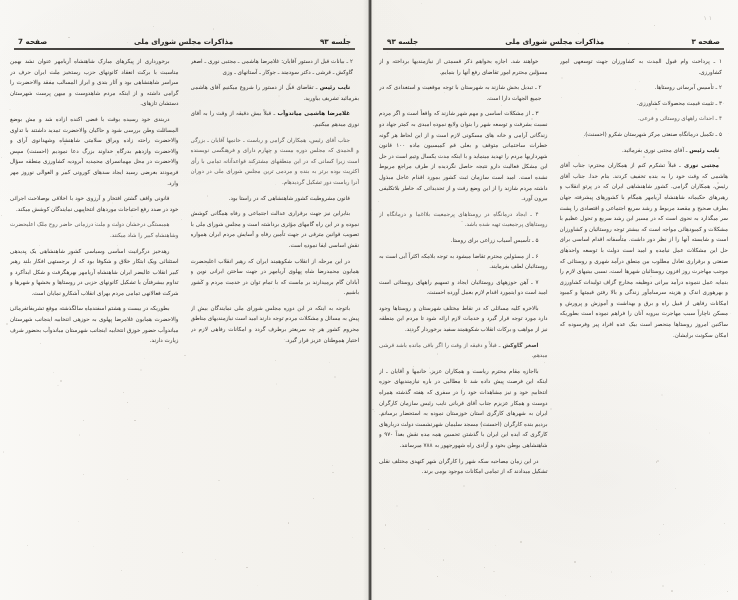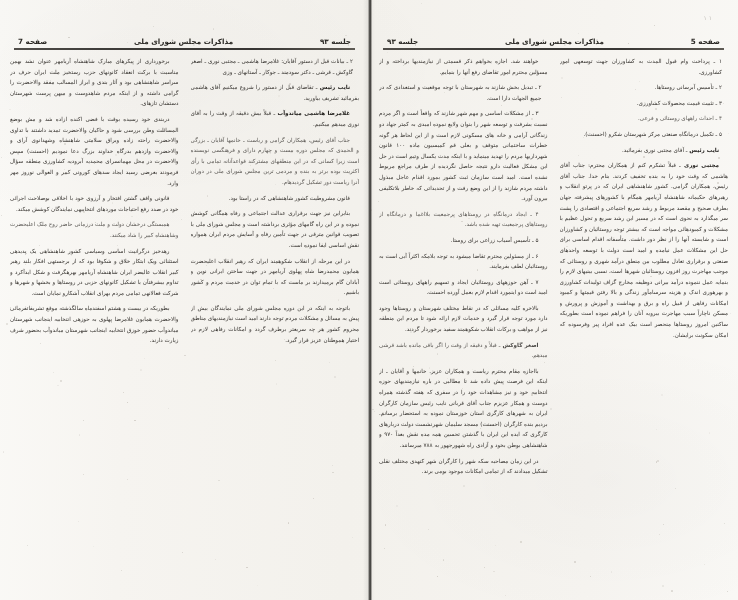"صفحه 5" span.head-side { text: 5 -> ۳ }
